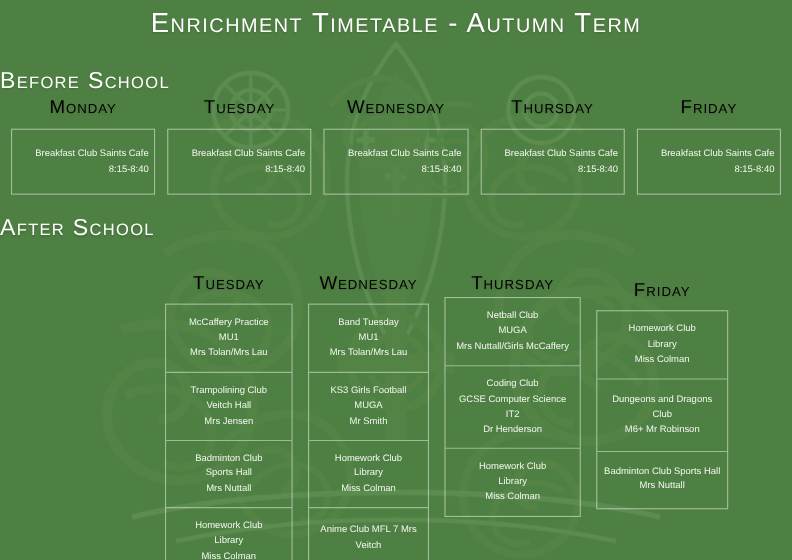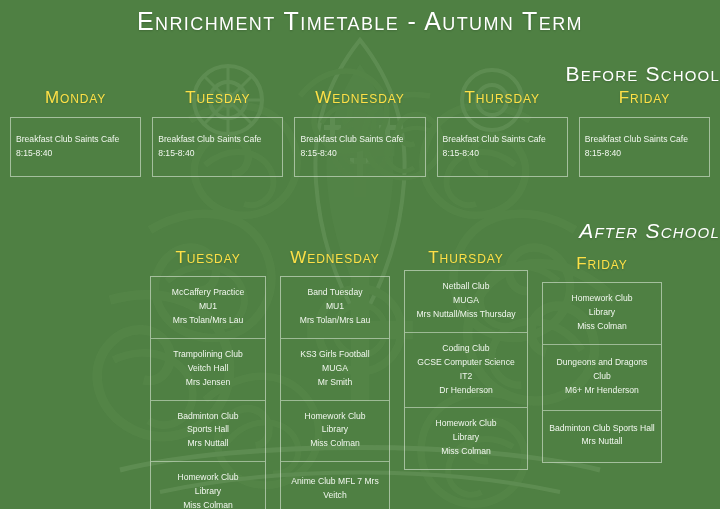"Before School" .section-title { text-align: right -> left }
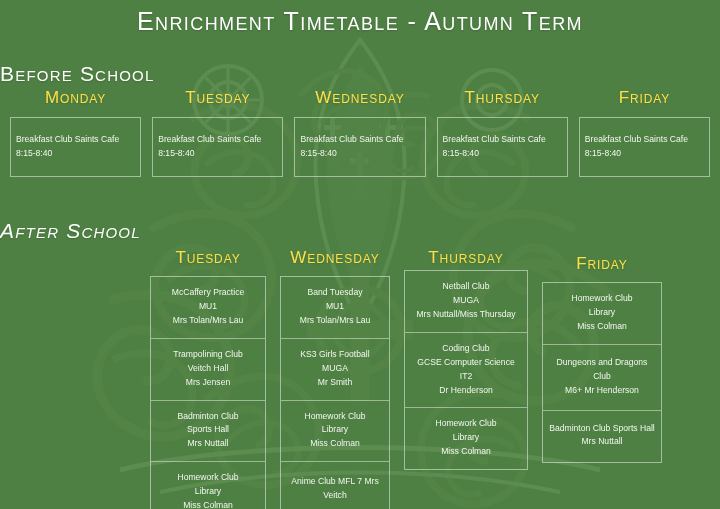"Monday" .day-head { color: #fde047 -> #000000 }
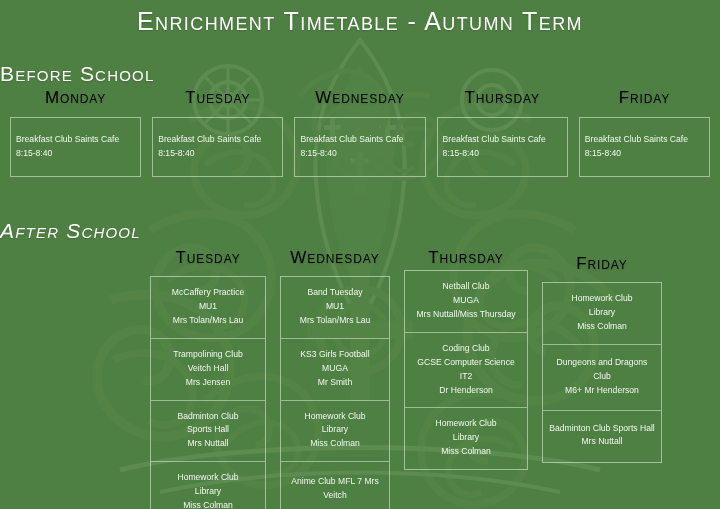"Breakfast Club Saints Cafe" .card { text-align: left -> right }
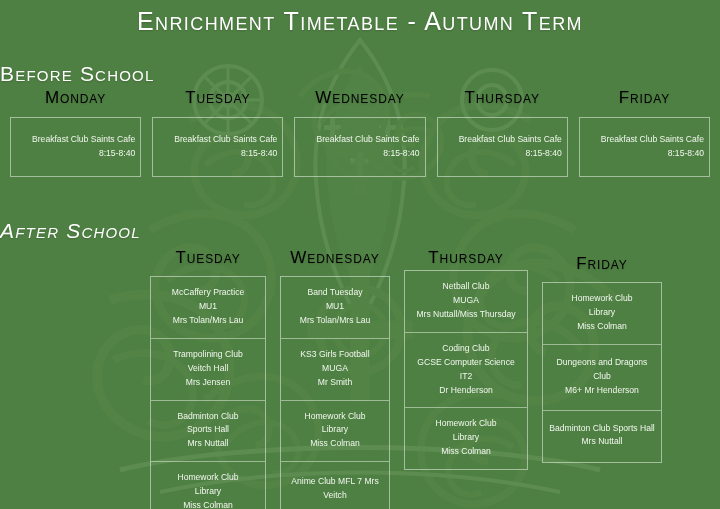"After School" h2.section-title { font-style: italic -> none; top: 219px -> 196px }
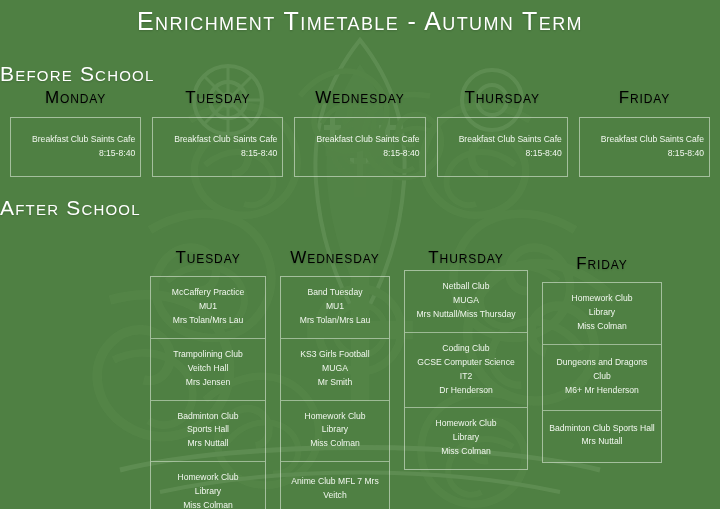"Mrs Nuttall/Miss Thursday" span.ln { text: Nuttall/Miss Thursday -> Nuttall/Girls McCaffery }
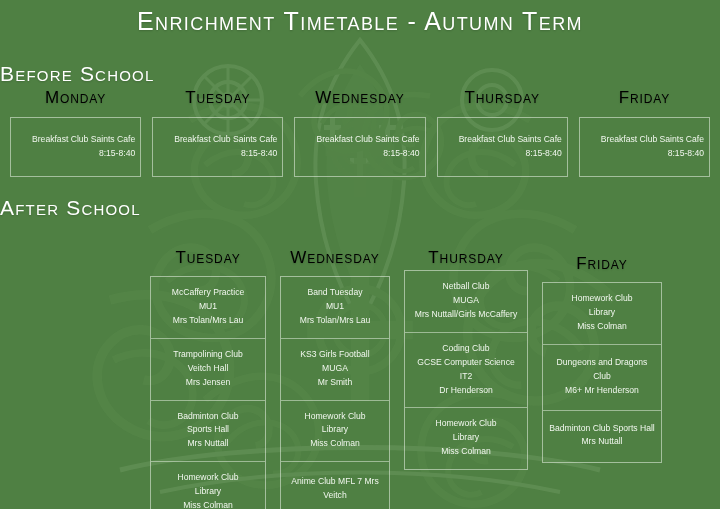"M6+ Mr Henderson" span.ln { text: Henderson -> Robinson }
